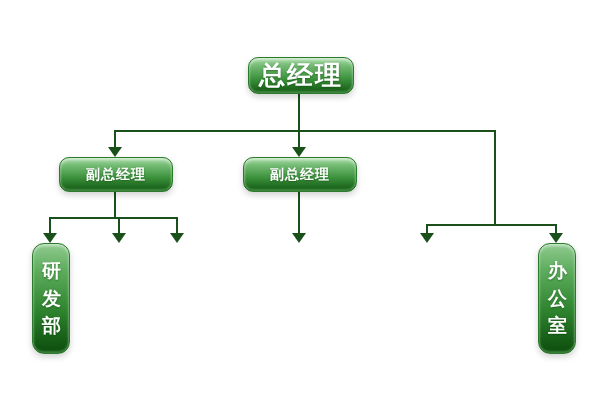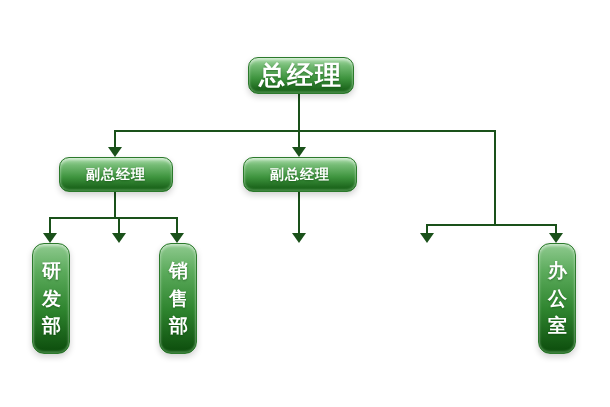"销售部" div.node { html: <div> <span>销售部</span> </div> -> none }
